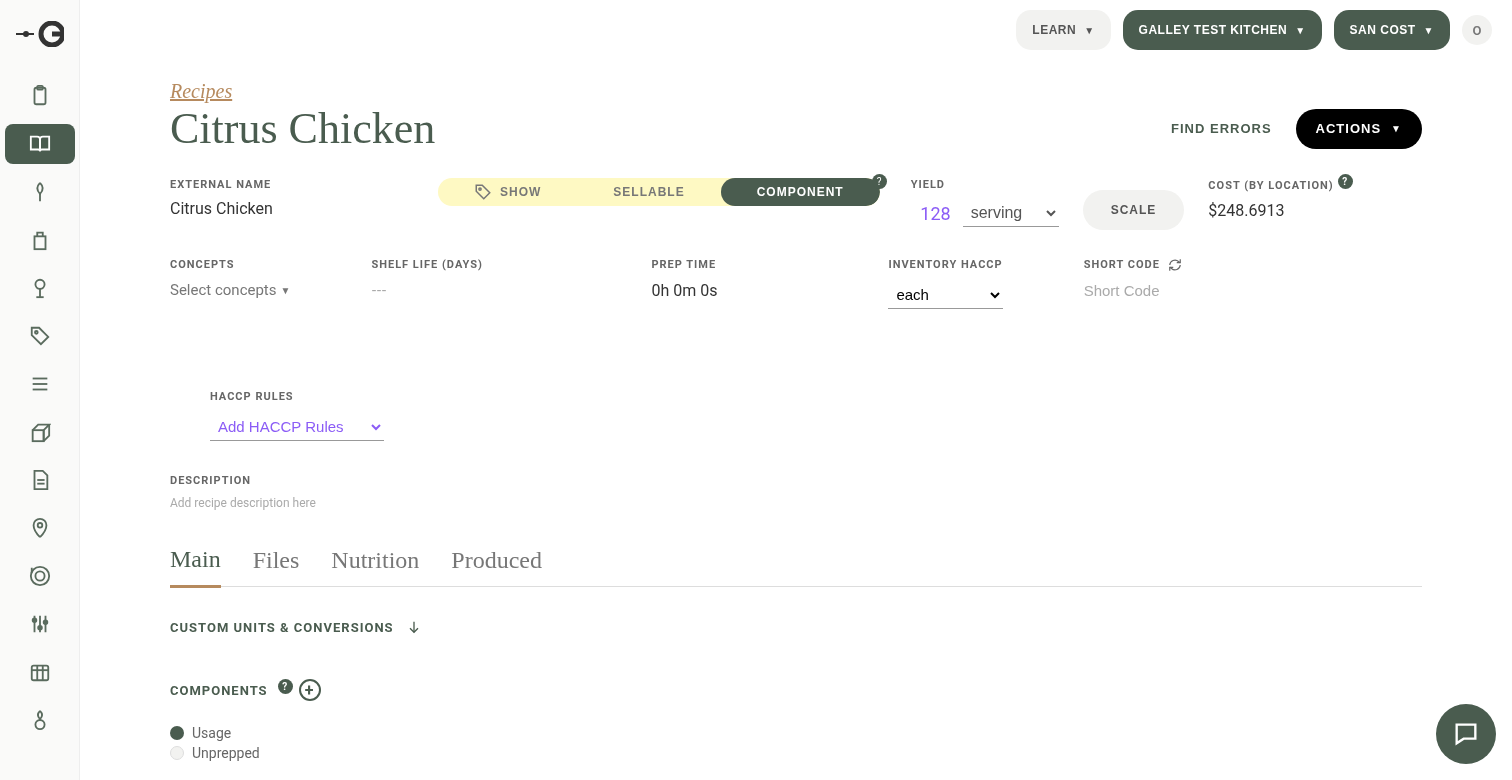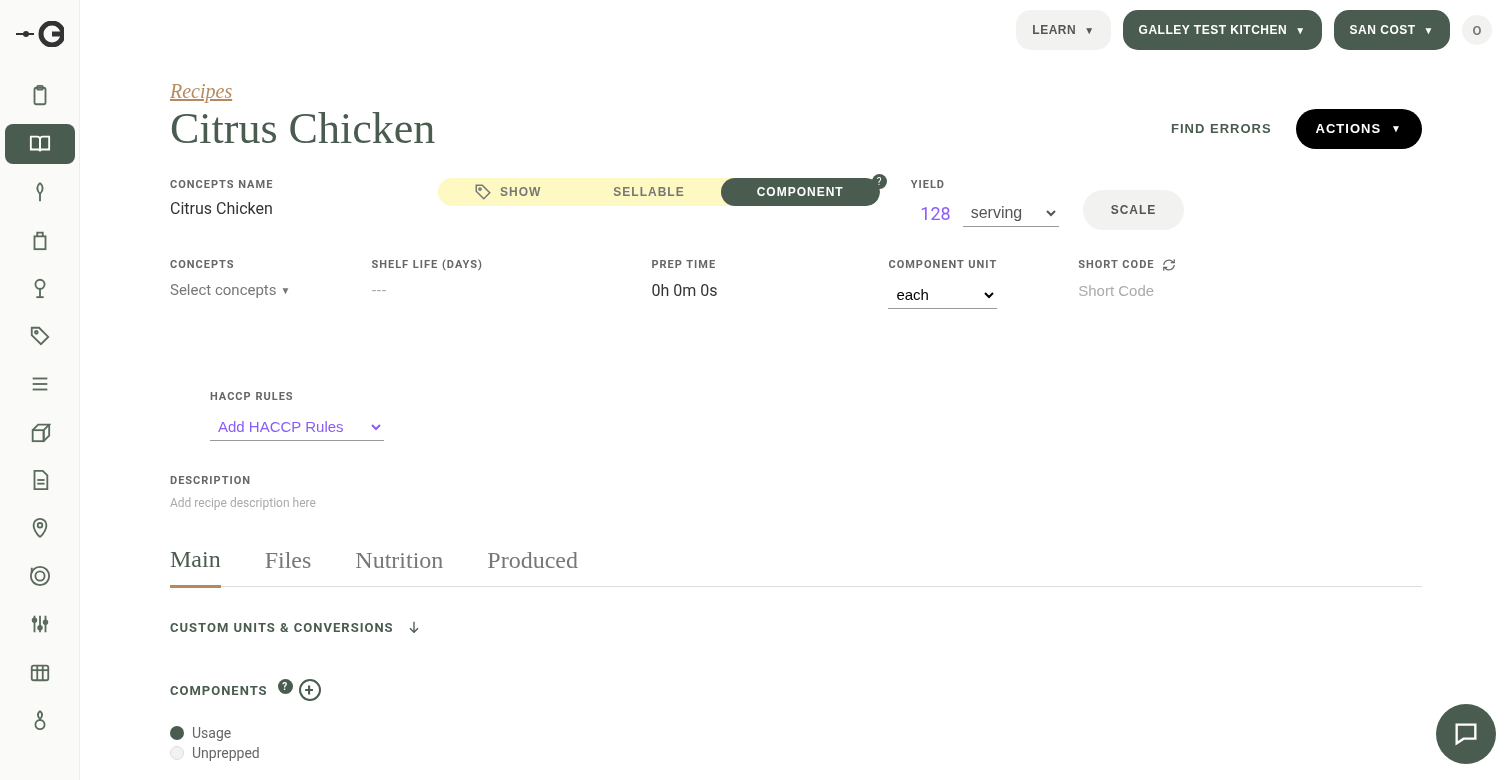"CONCEPTS NAME" span.info-label { text: CONCEPTS -> EXTERNAL }
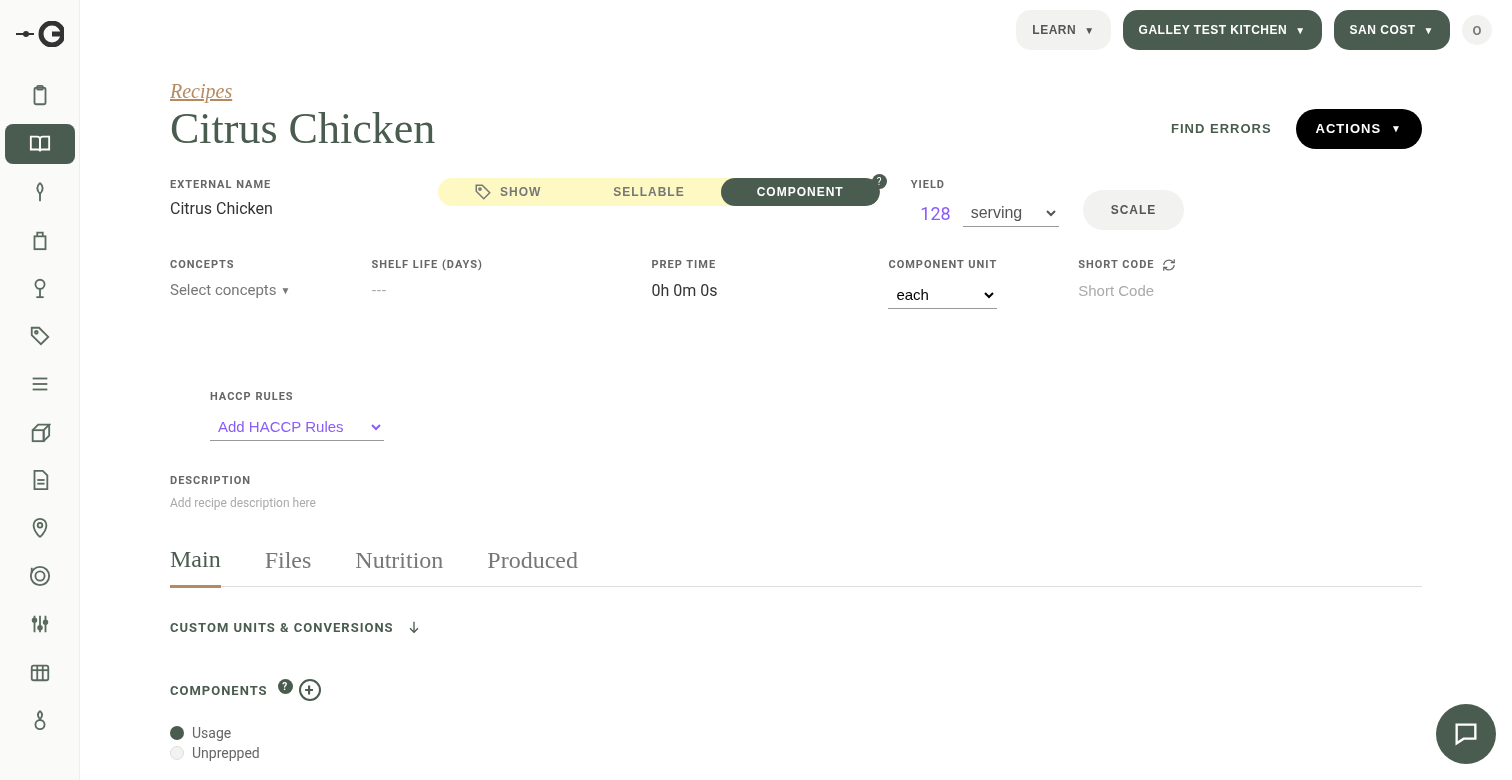"COST (BY LOCATION) ?" div.info-group { html: none -> <div> <span><span>COST (BY LOCATION)</span><span>?</span></span> <span>$248.6913</span> </div> }
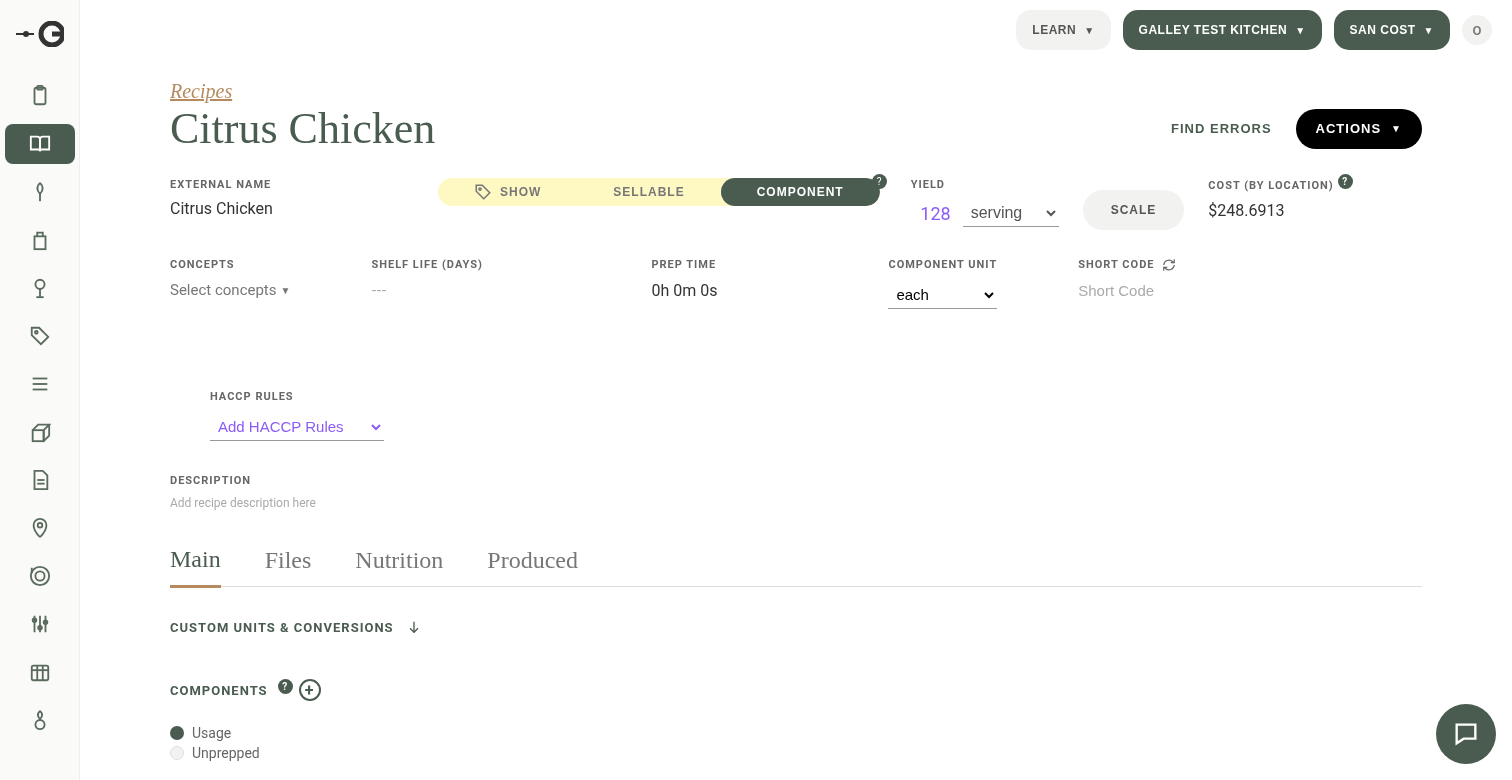"COMPONENT UNIT" span.info-label { text: COMPONENT UNIT -> INVENTORY HACCP }
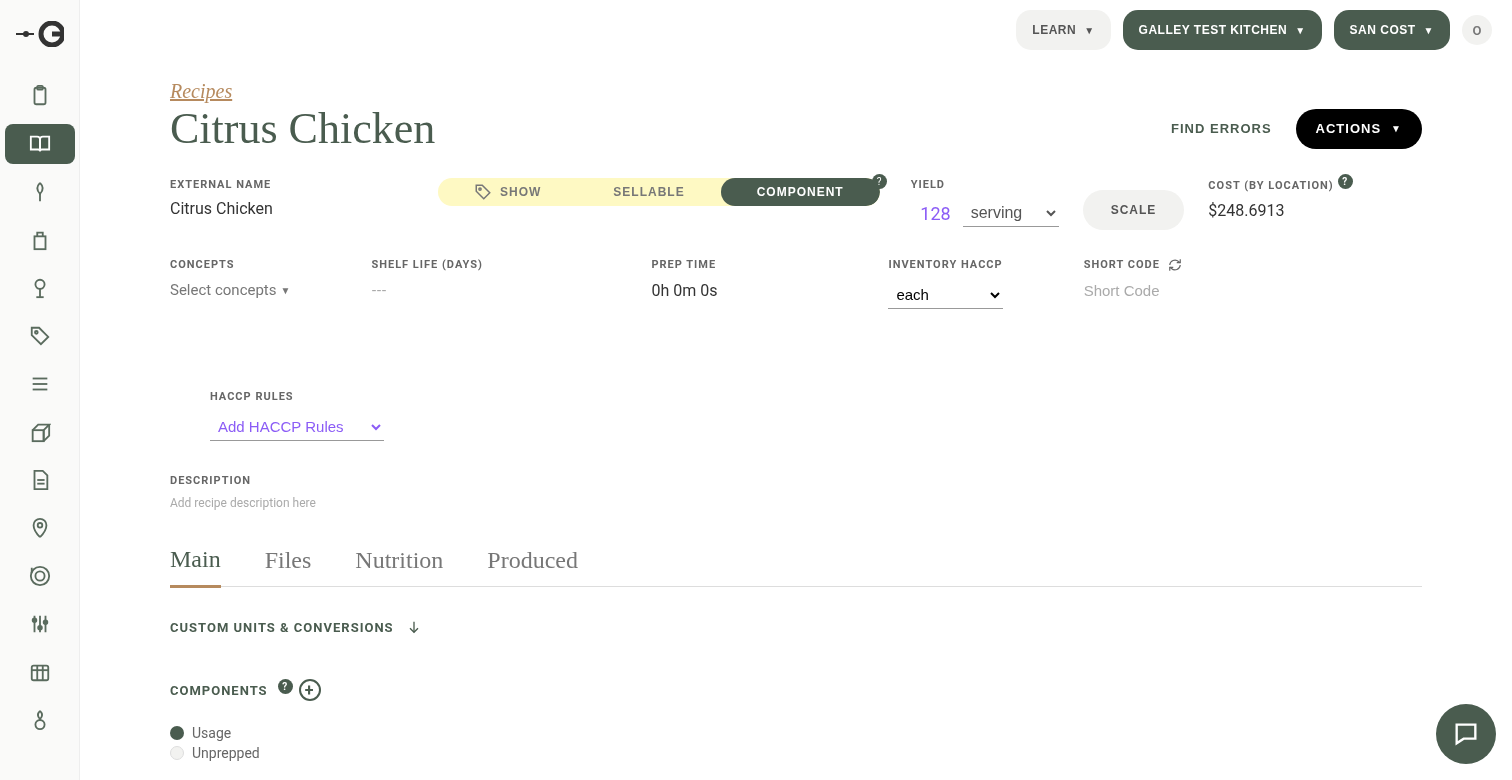"Main" .tabs { gap: 44px -> 32px }
